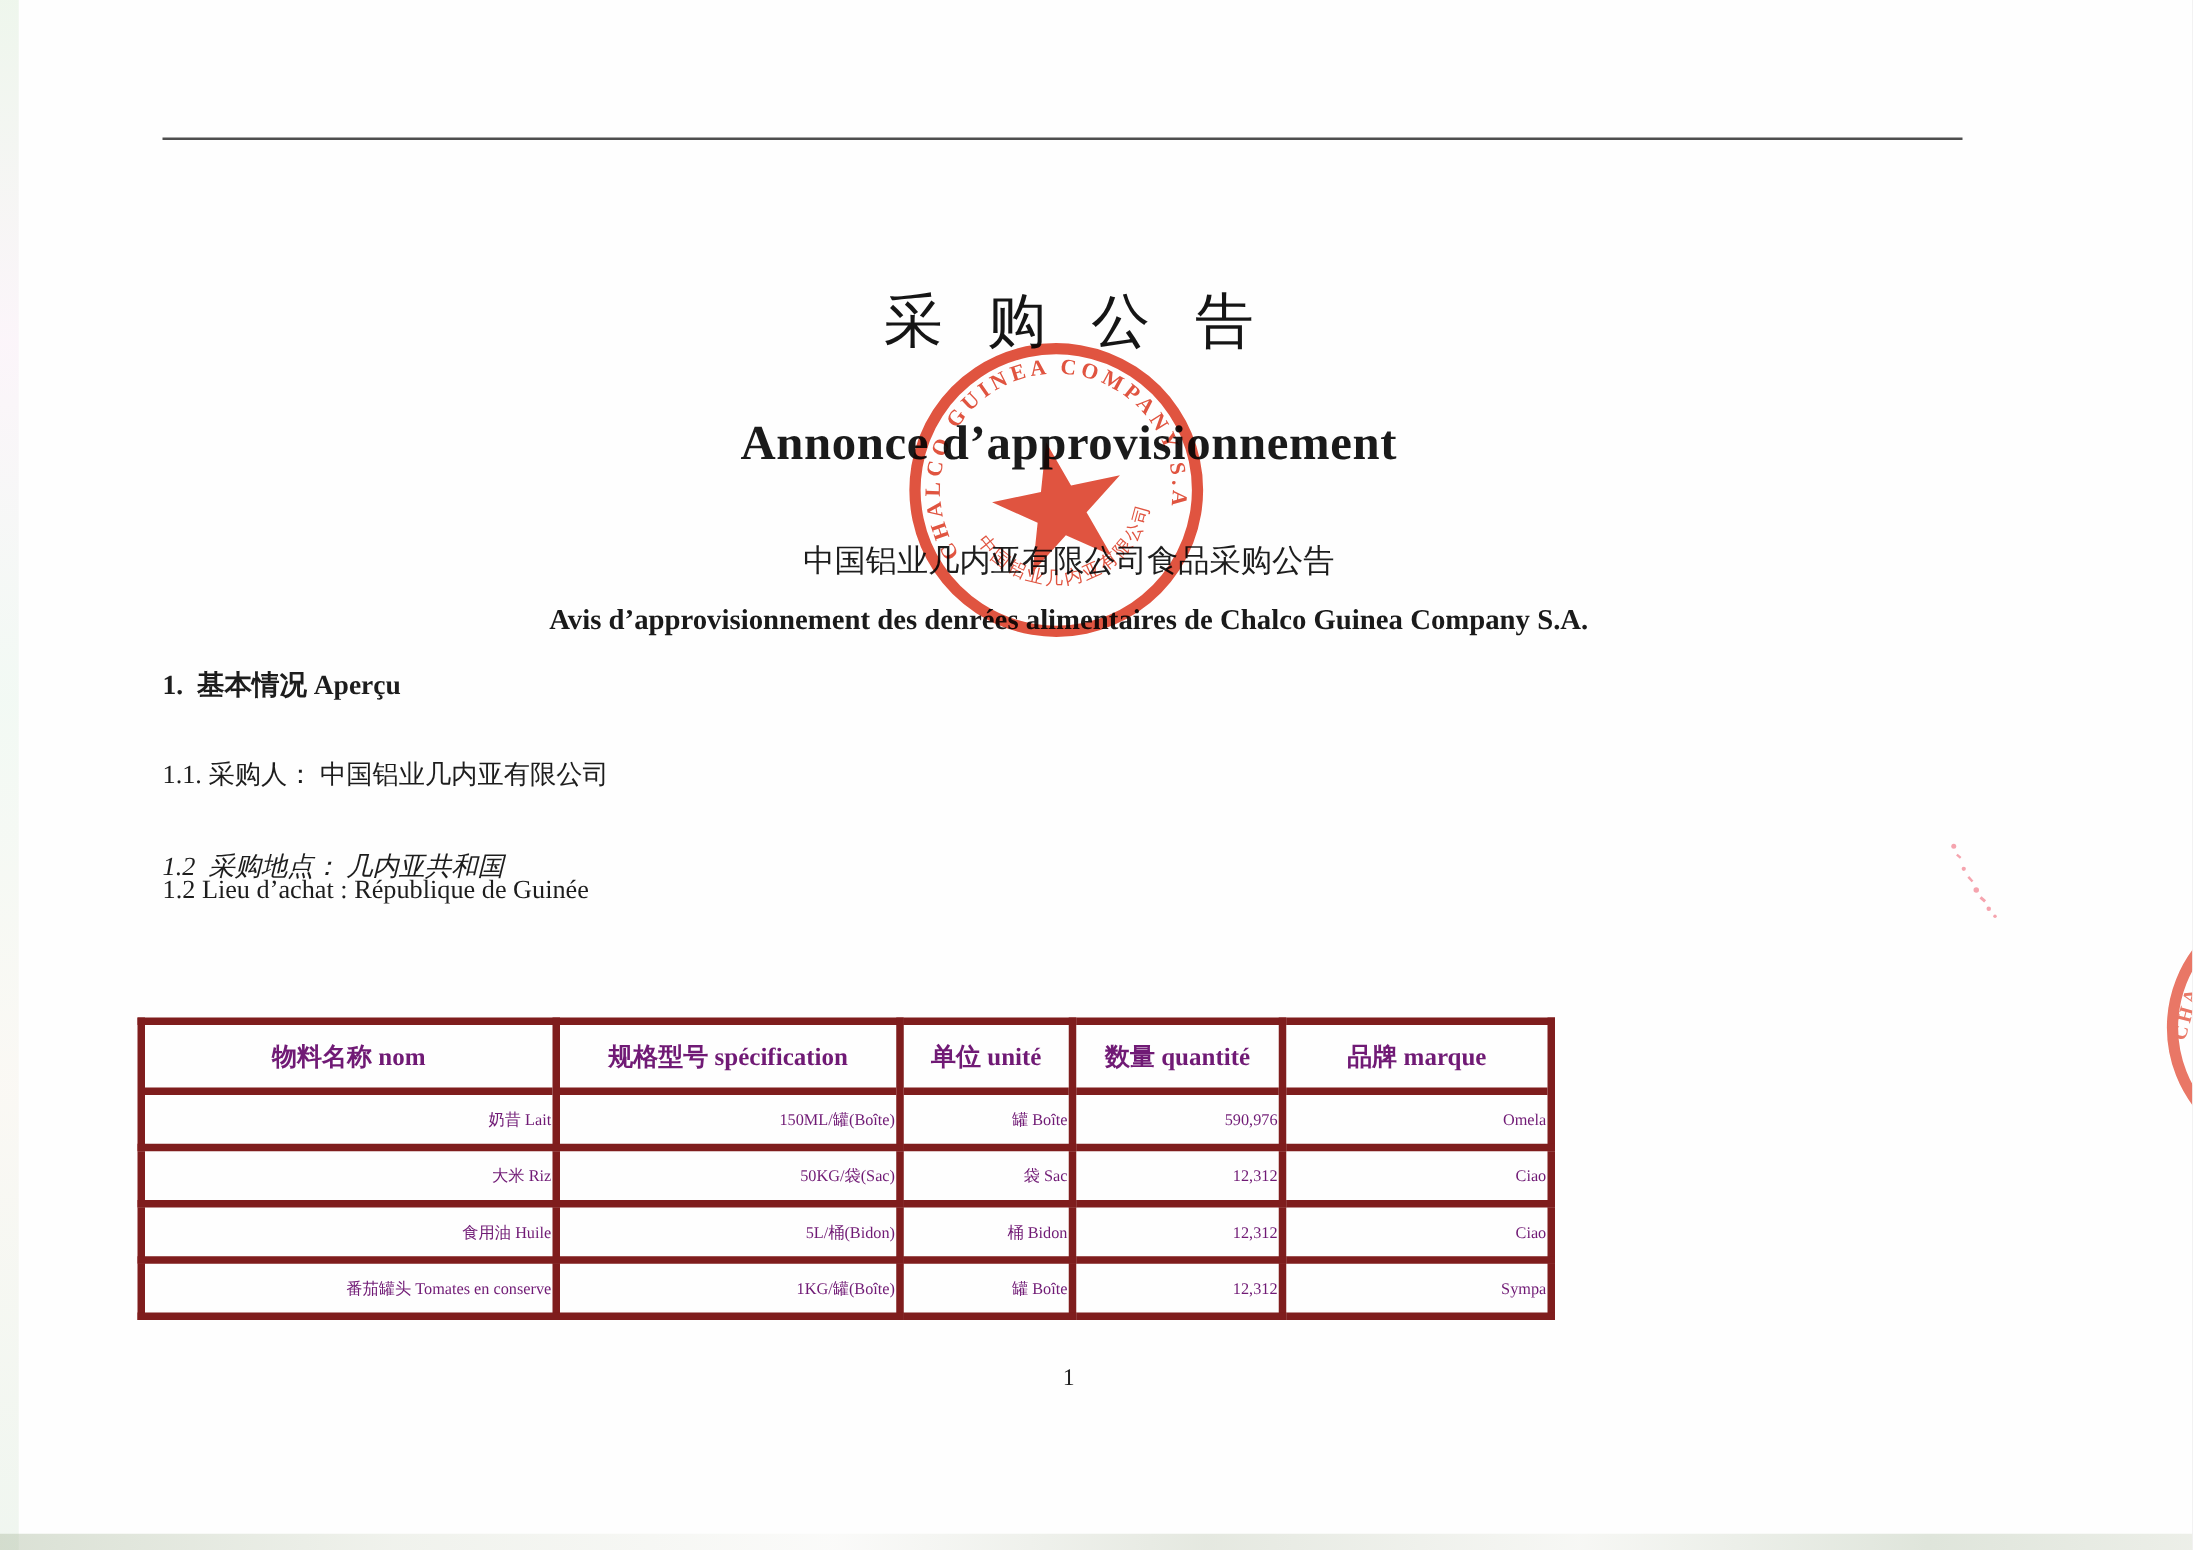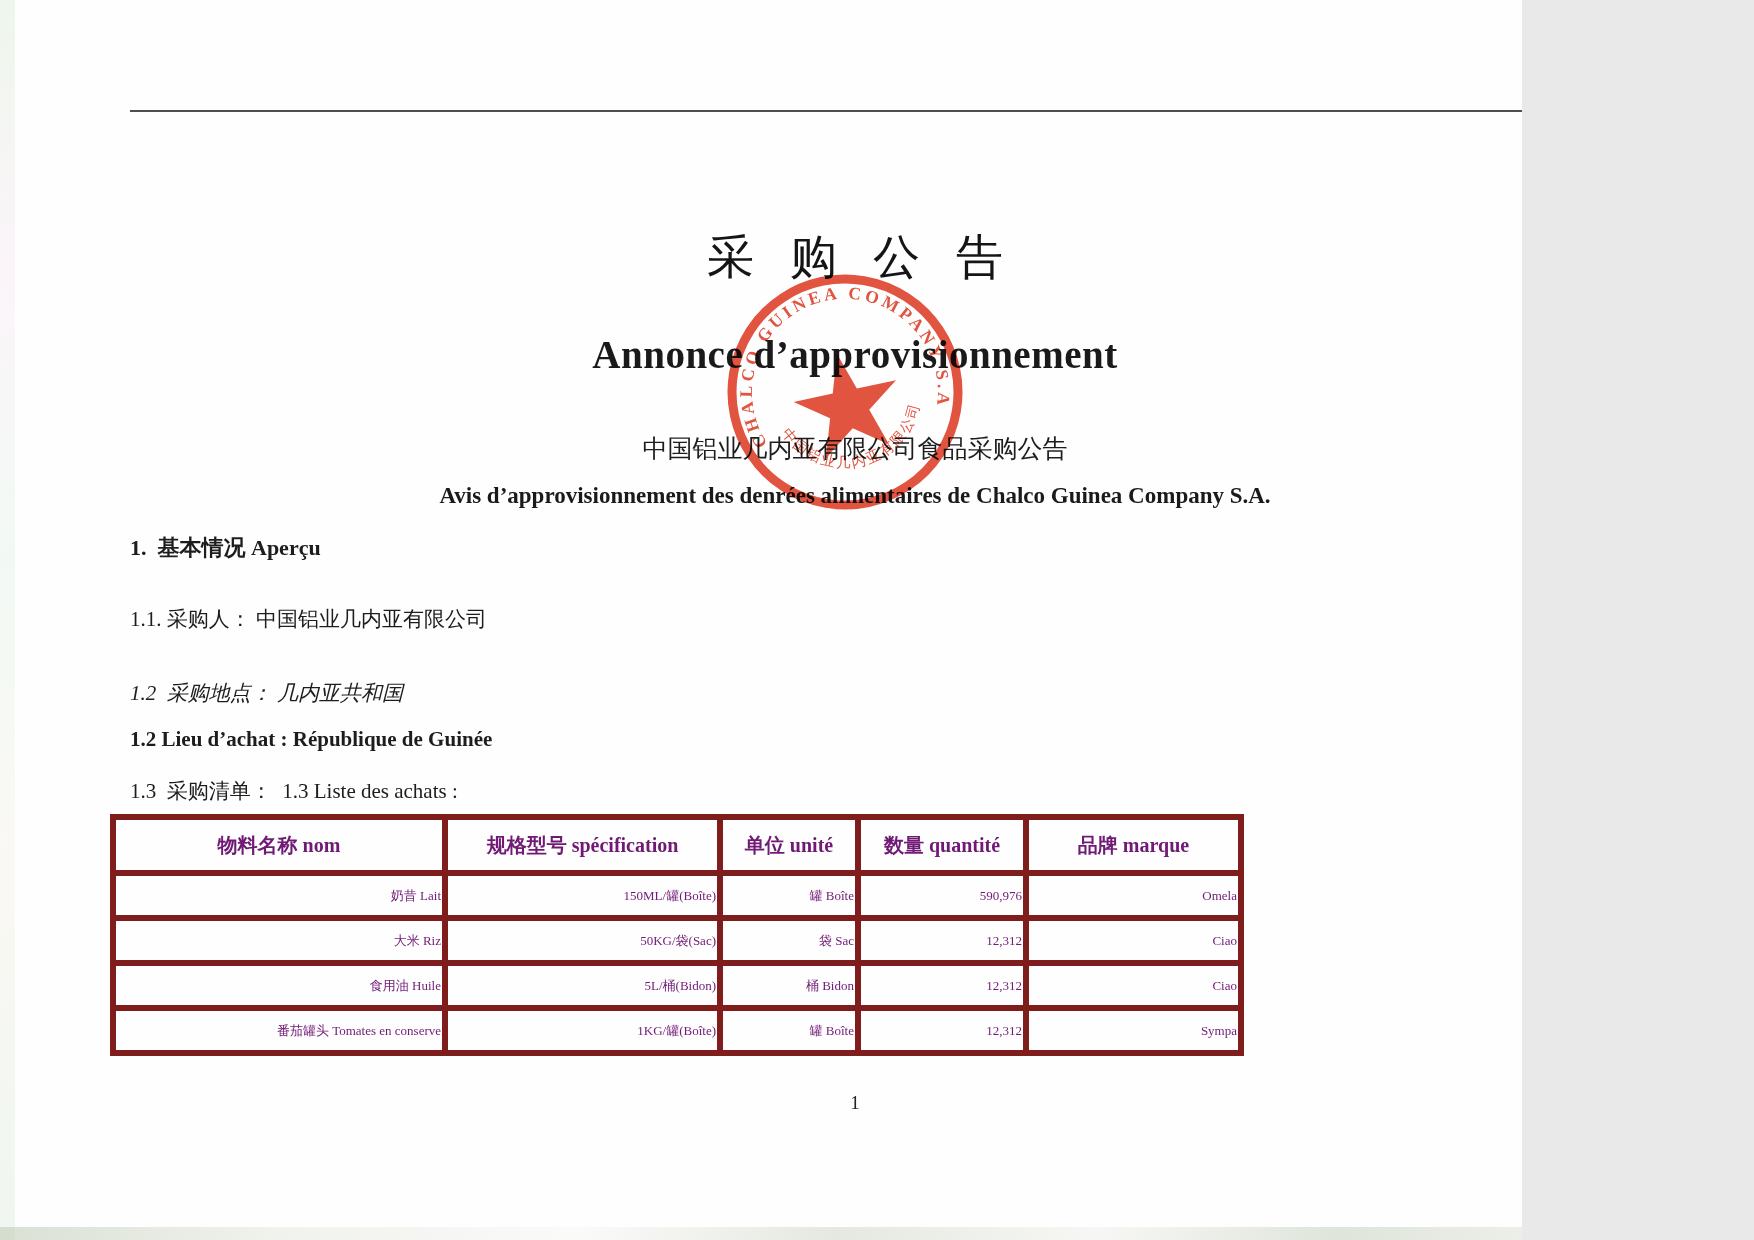"采购公告" .page { width: 1522px -> 1754px }
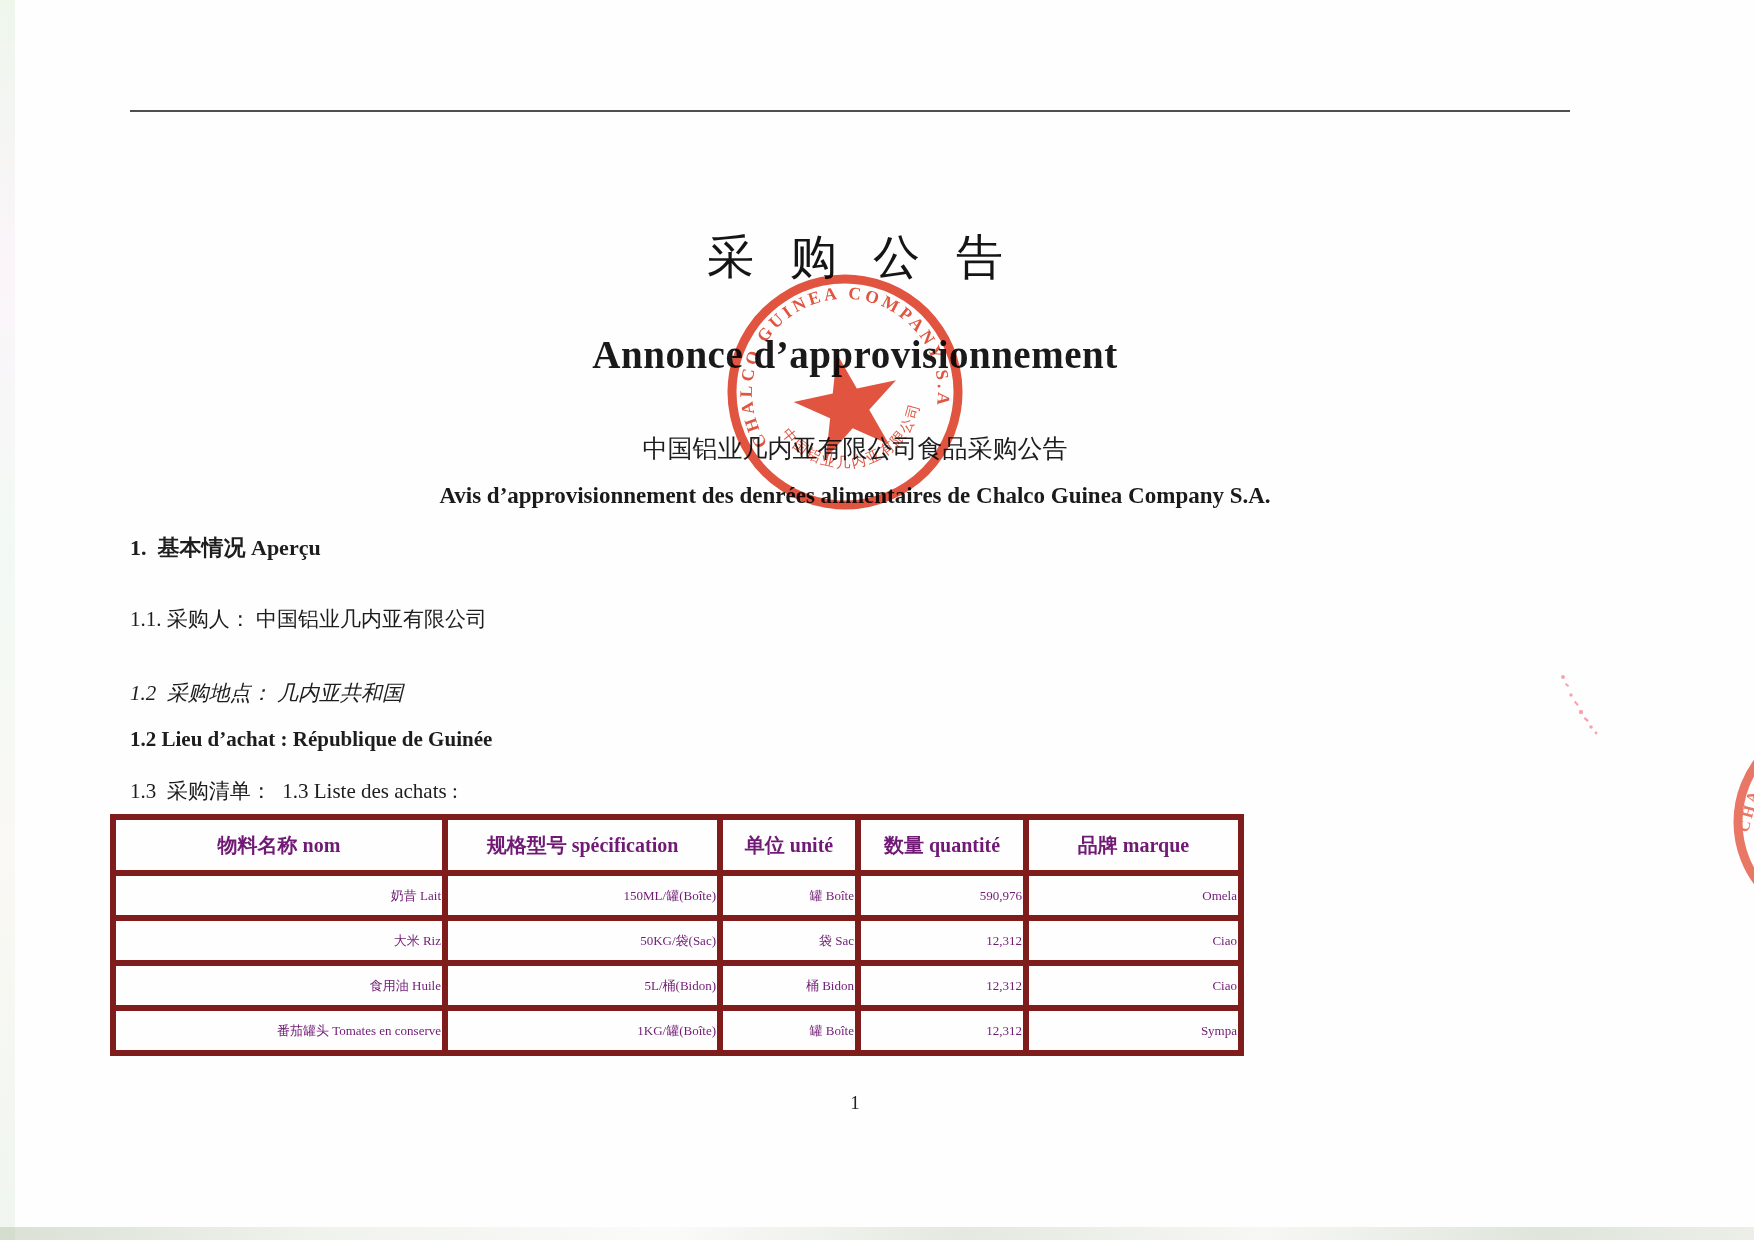"1.2 Lieu d’achat : République" .l3 { font-weight: bold -> none; top: 727px -> 699px }
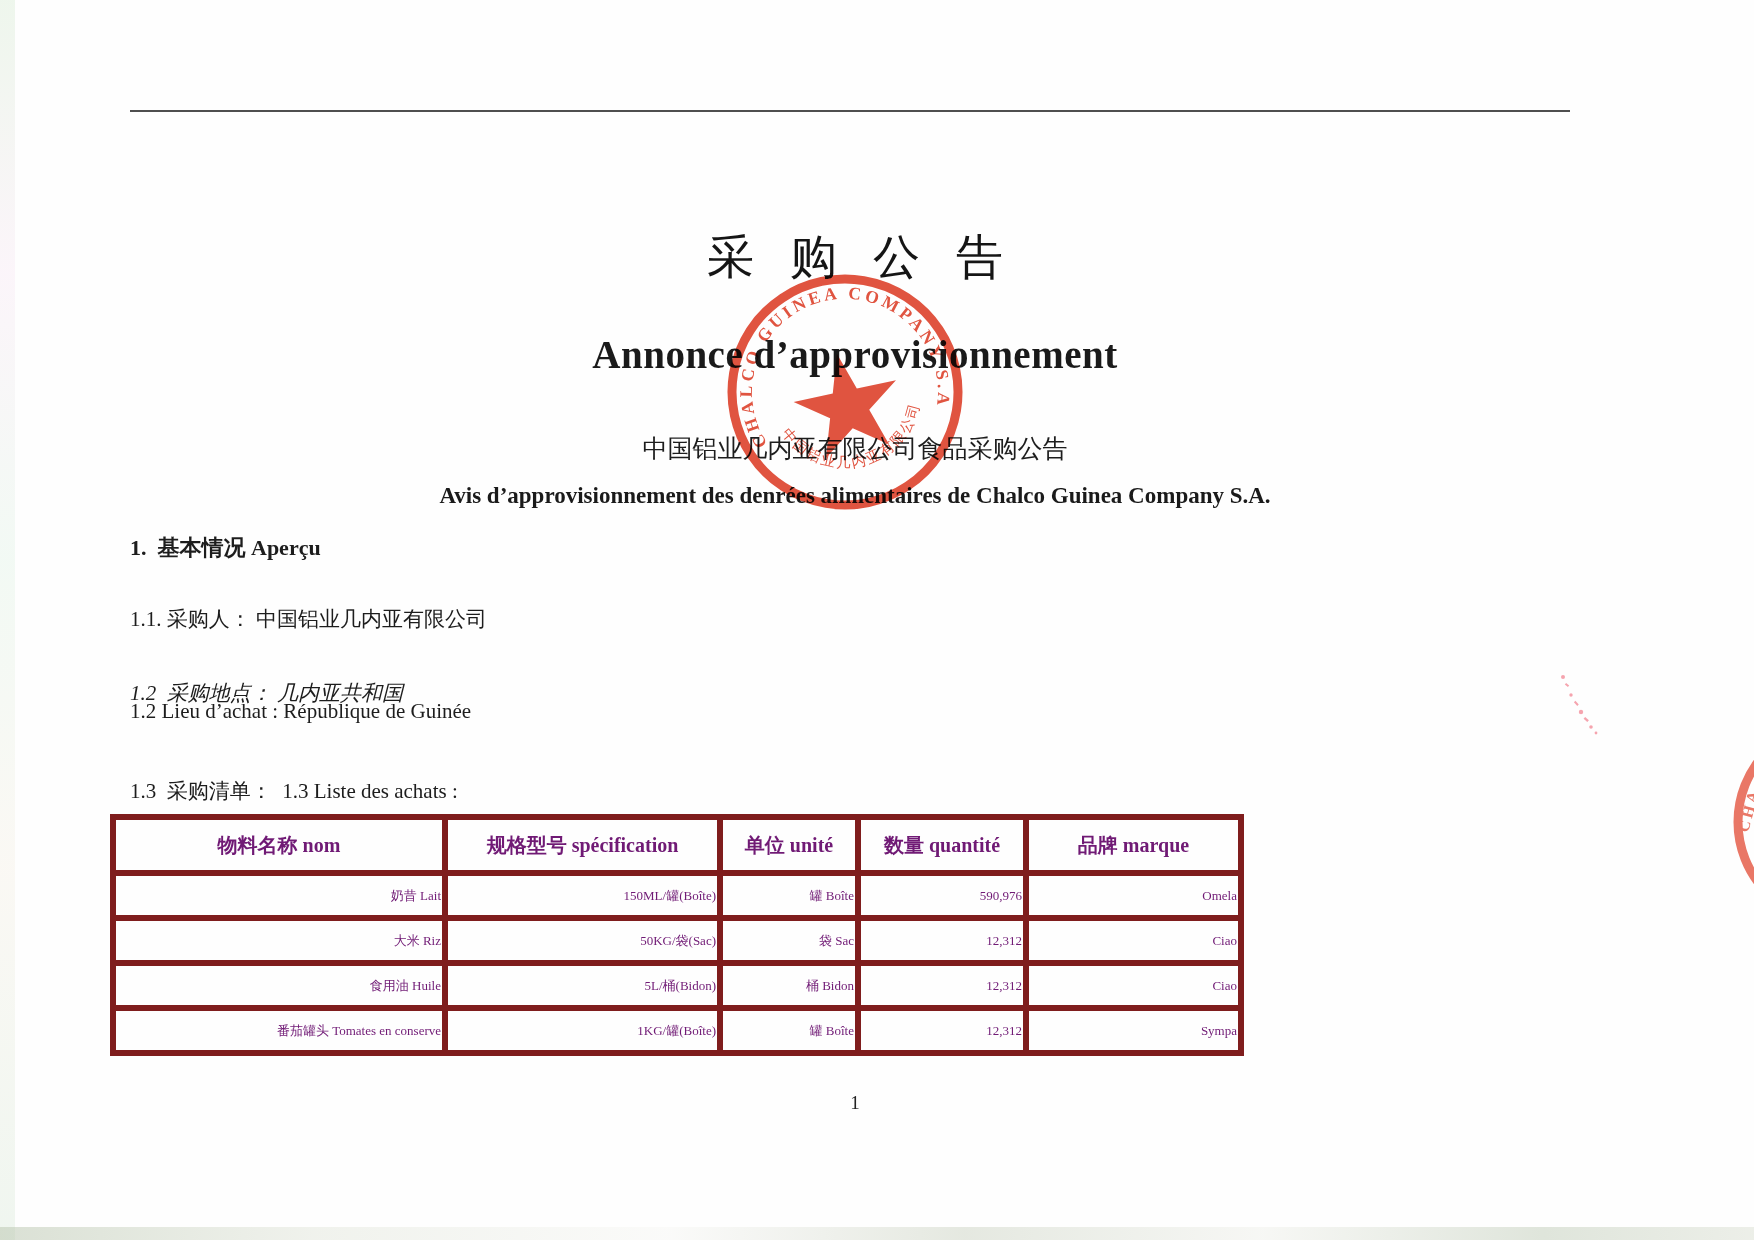"1.3 采购清单： 1.3 Liste des" div.line { html: <div>1.3 采购清单： 1.3 Liste des achats :</div> -> none }
